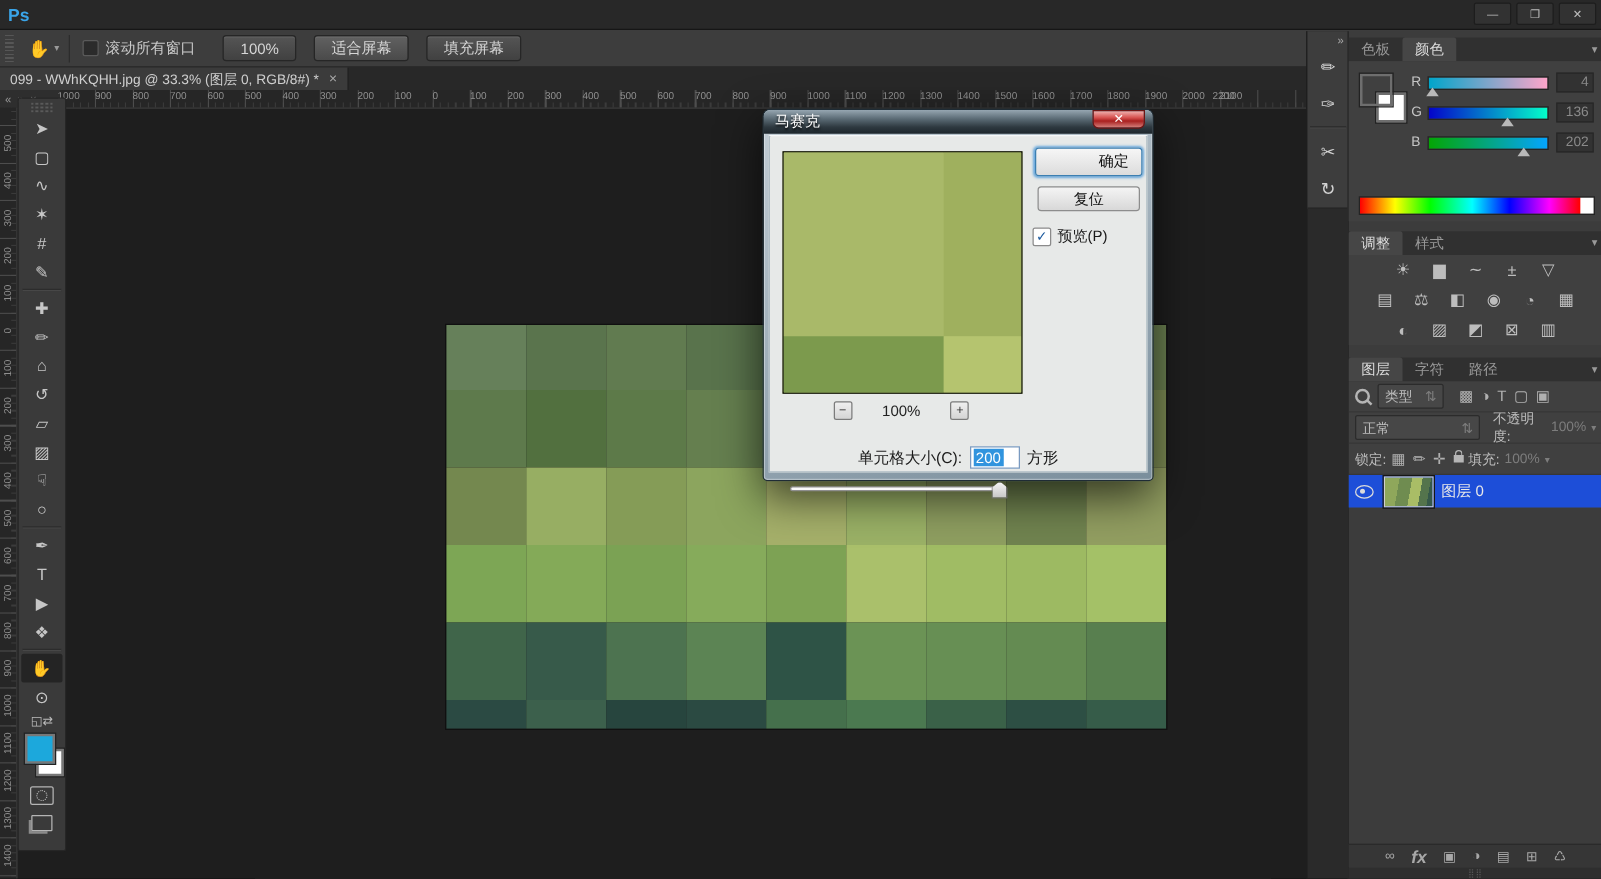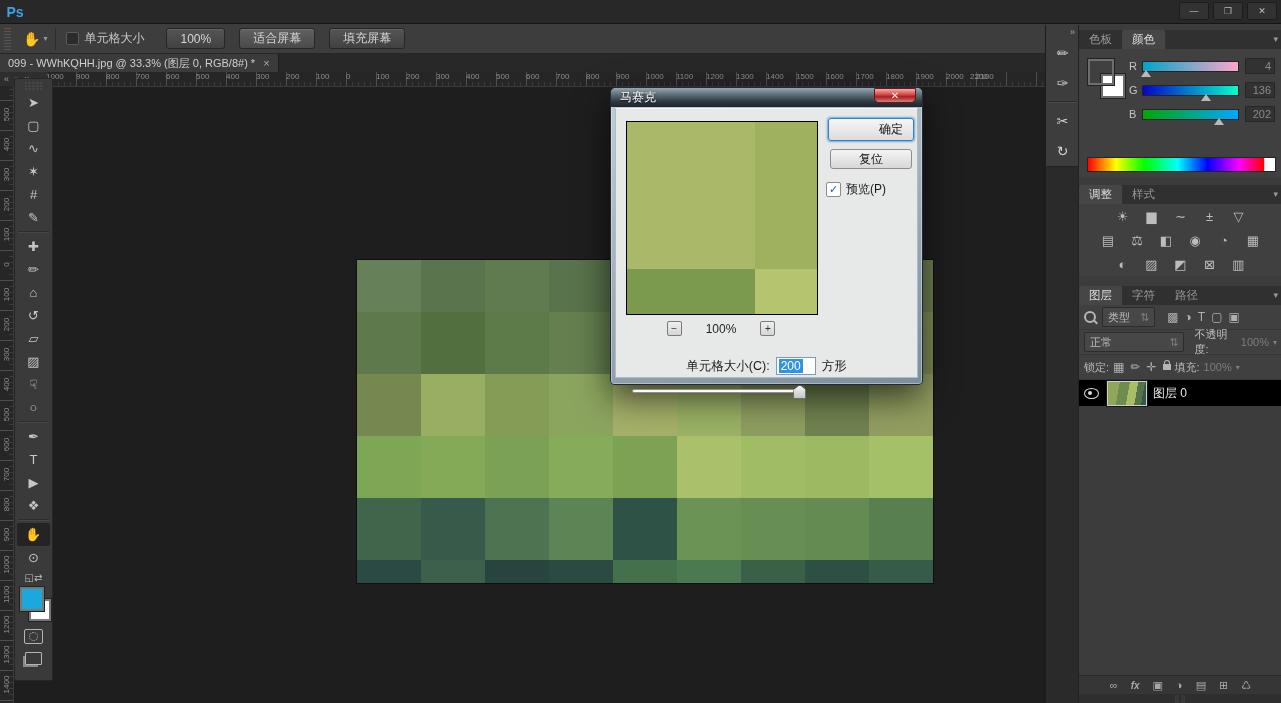"单元格大小" span { text: 单元格大小 -> 滚动所有窗口 }
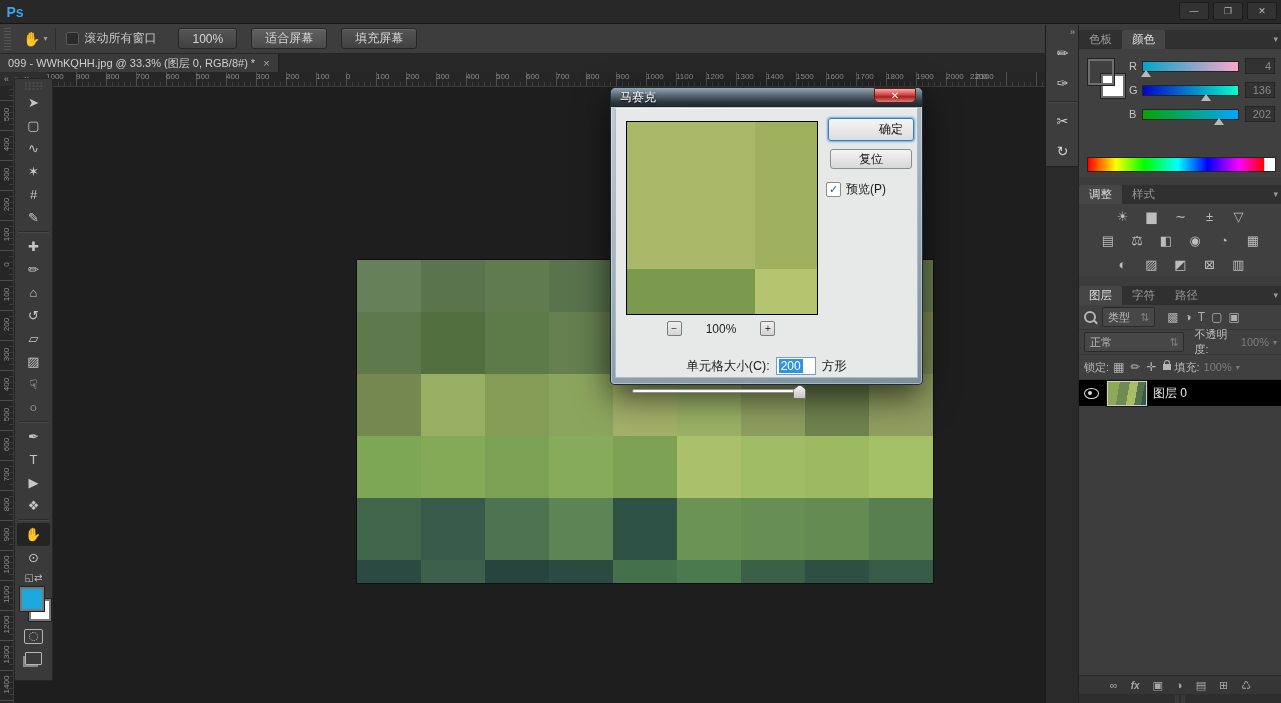"图层 0" div { background: #000000 -> #1d4ed8 }
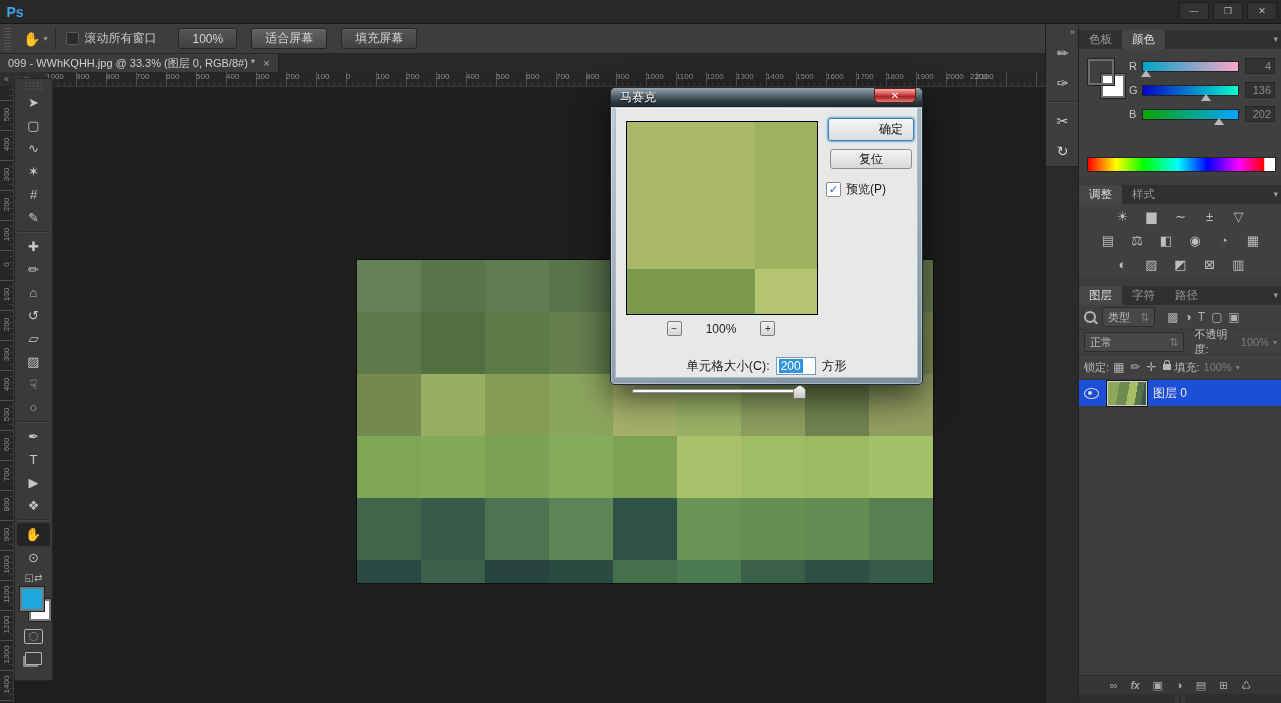"fx" .fx { font-size: 10px -> 14px }
